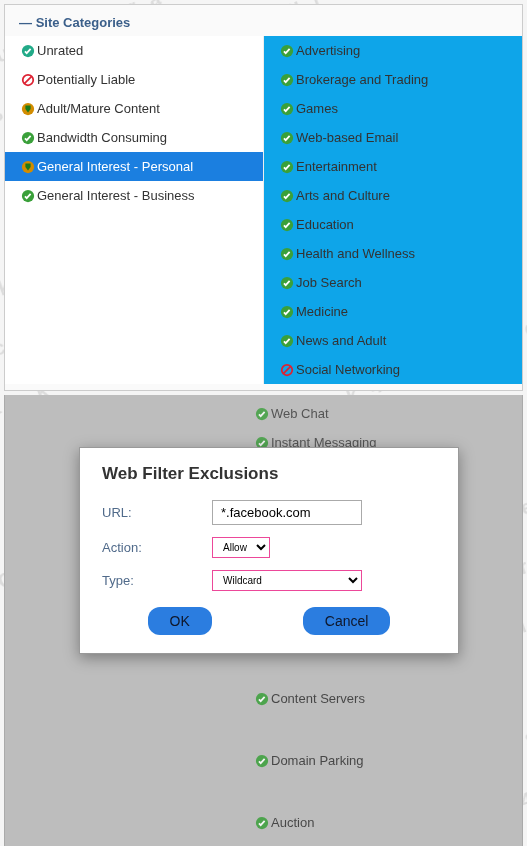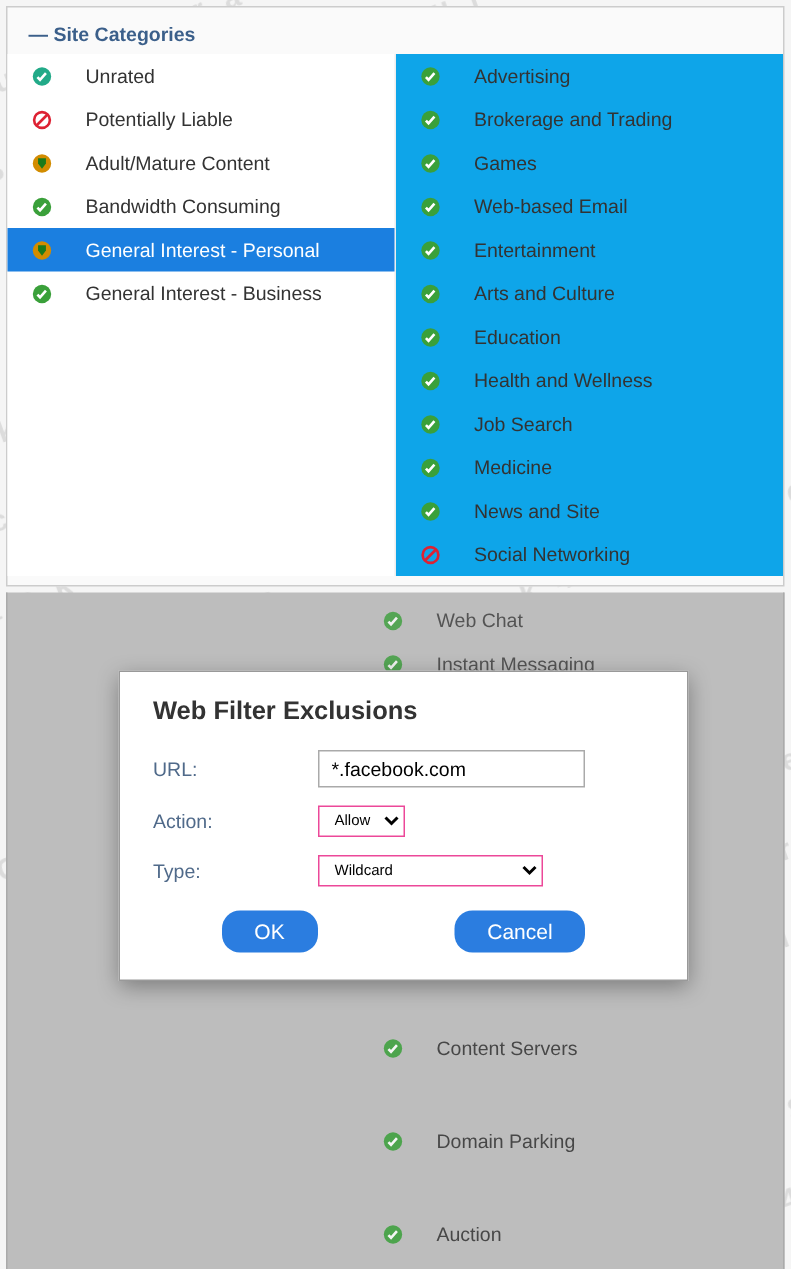"Unrated" .cat-item { gap: 22px -> 2px }
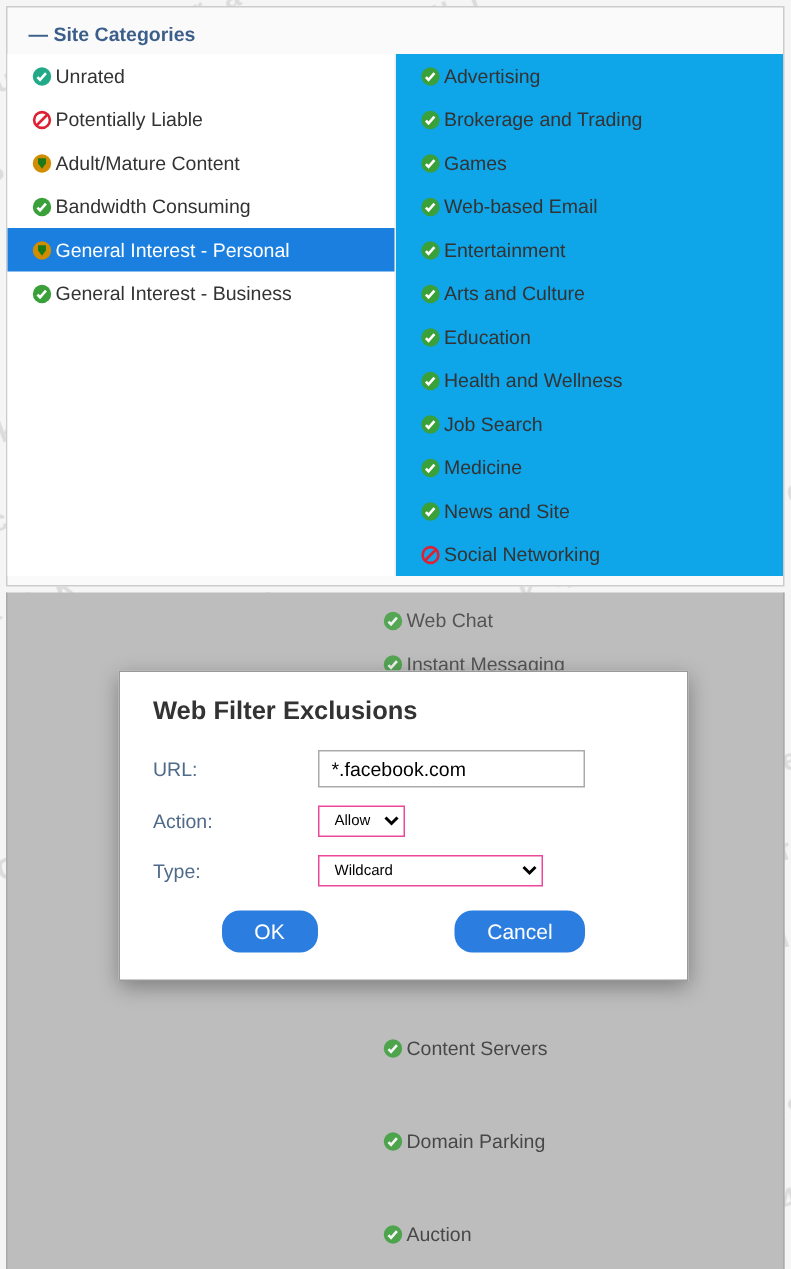"News and Site" span { text: Site -> Adult }
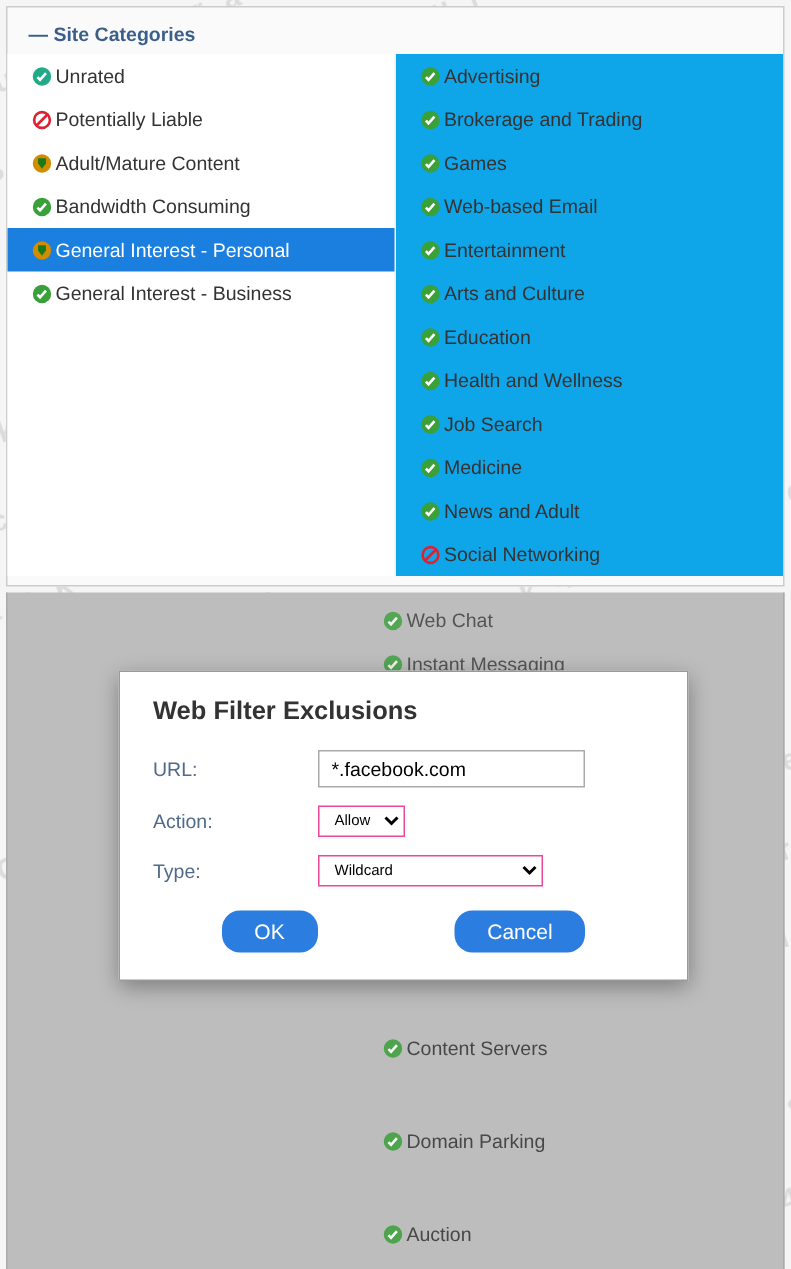"*.facebook.com" .dlg-field input[type=text] { width: 178px -> 150px }
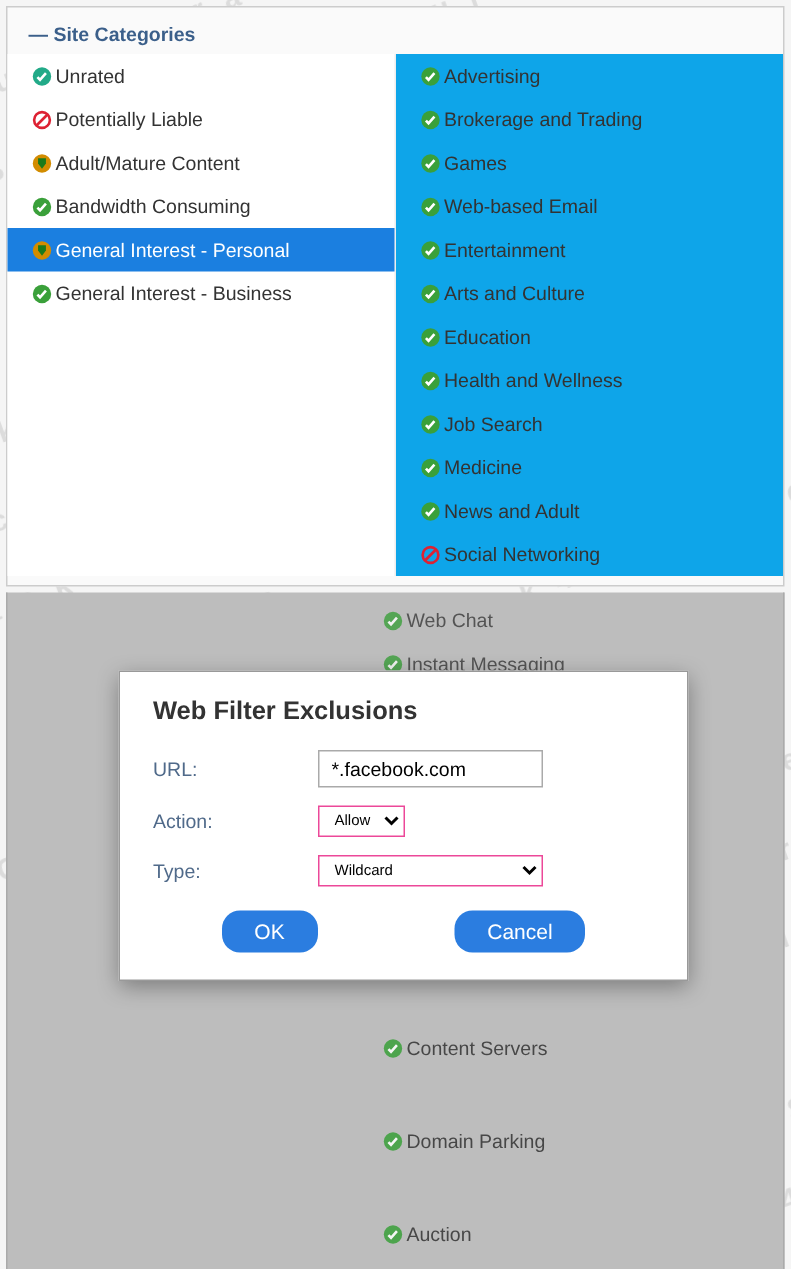"OK" .btn { color: #ffffff -> #0f172a }
